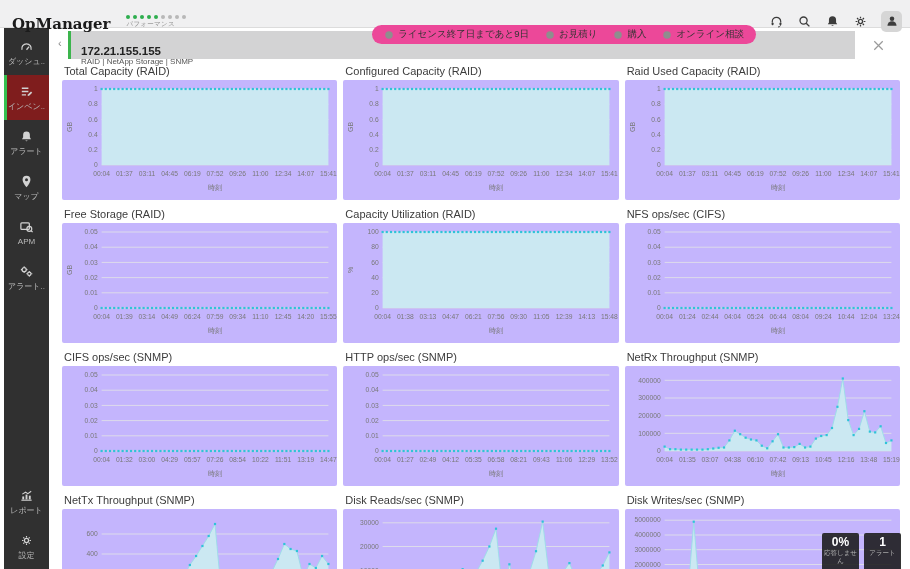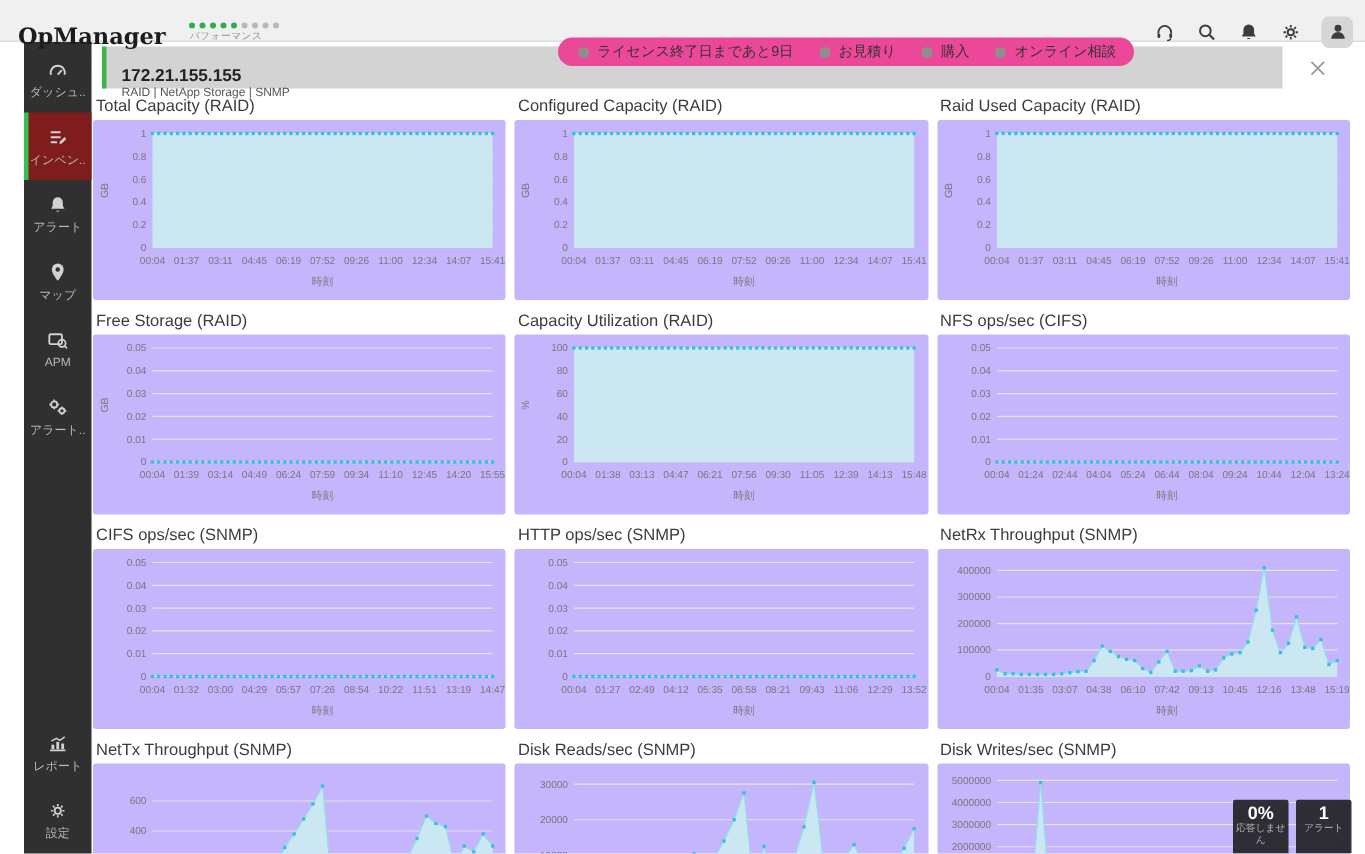"ダッシュ.." .sidebar { left: 16px -> 4px }
